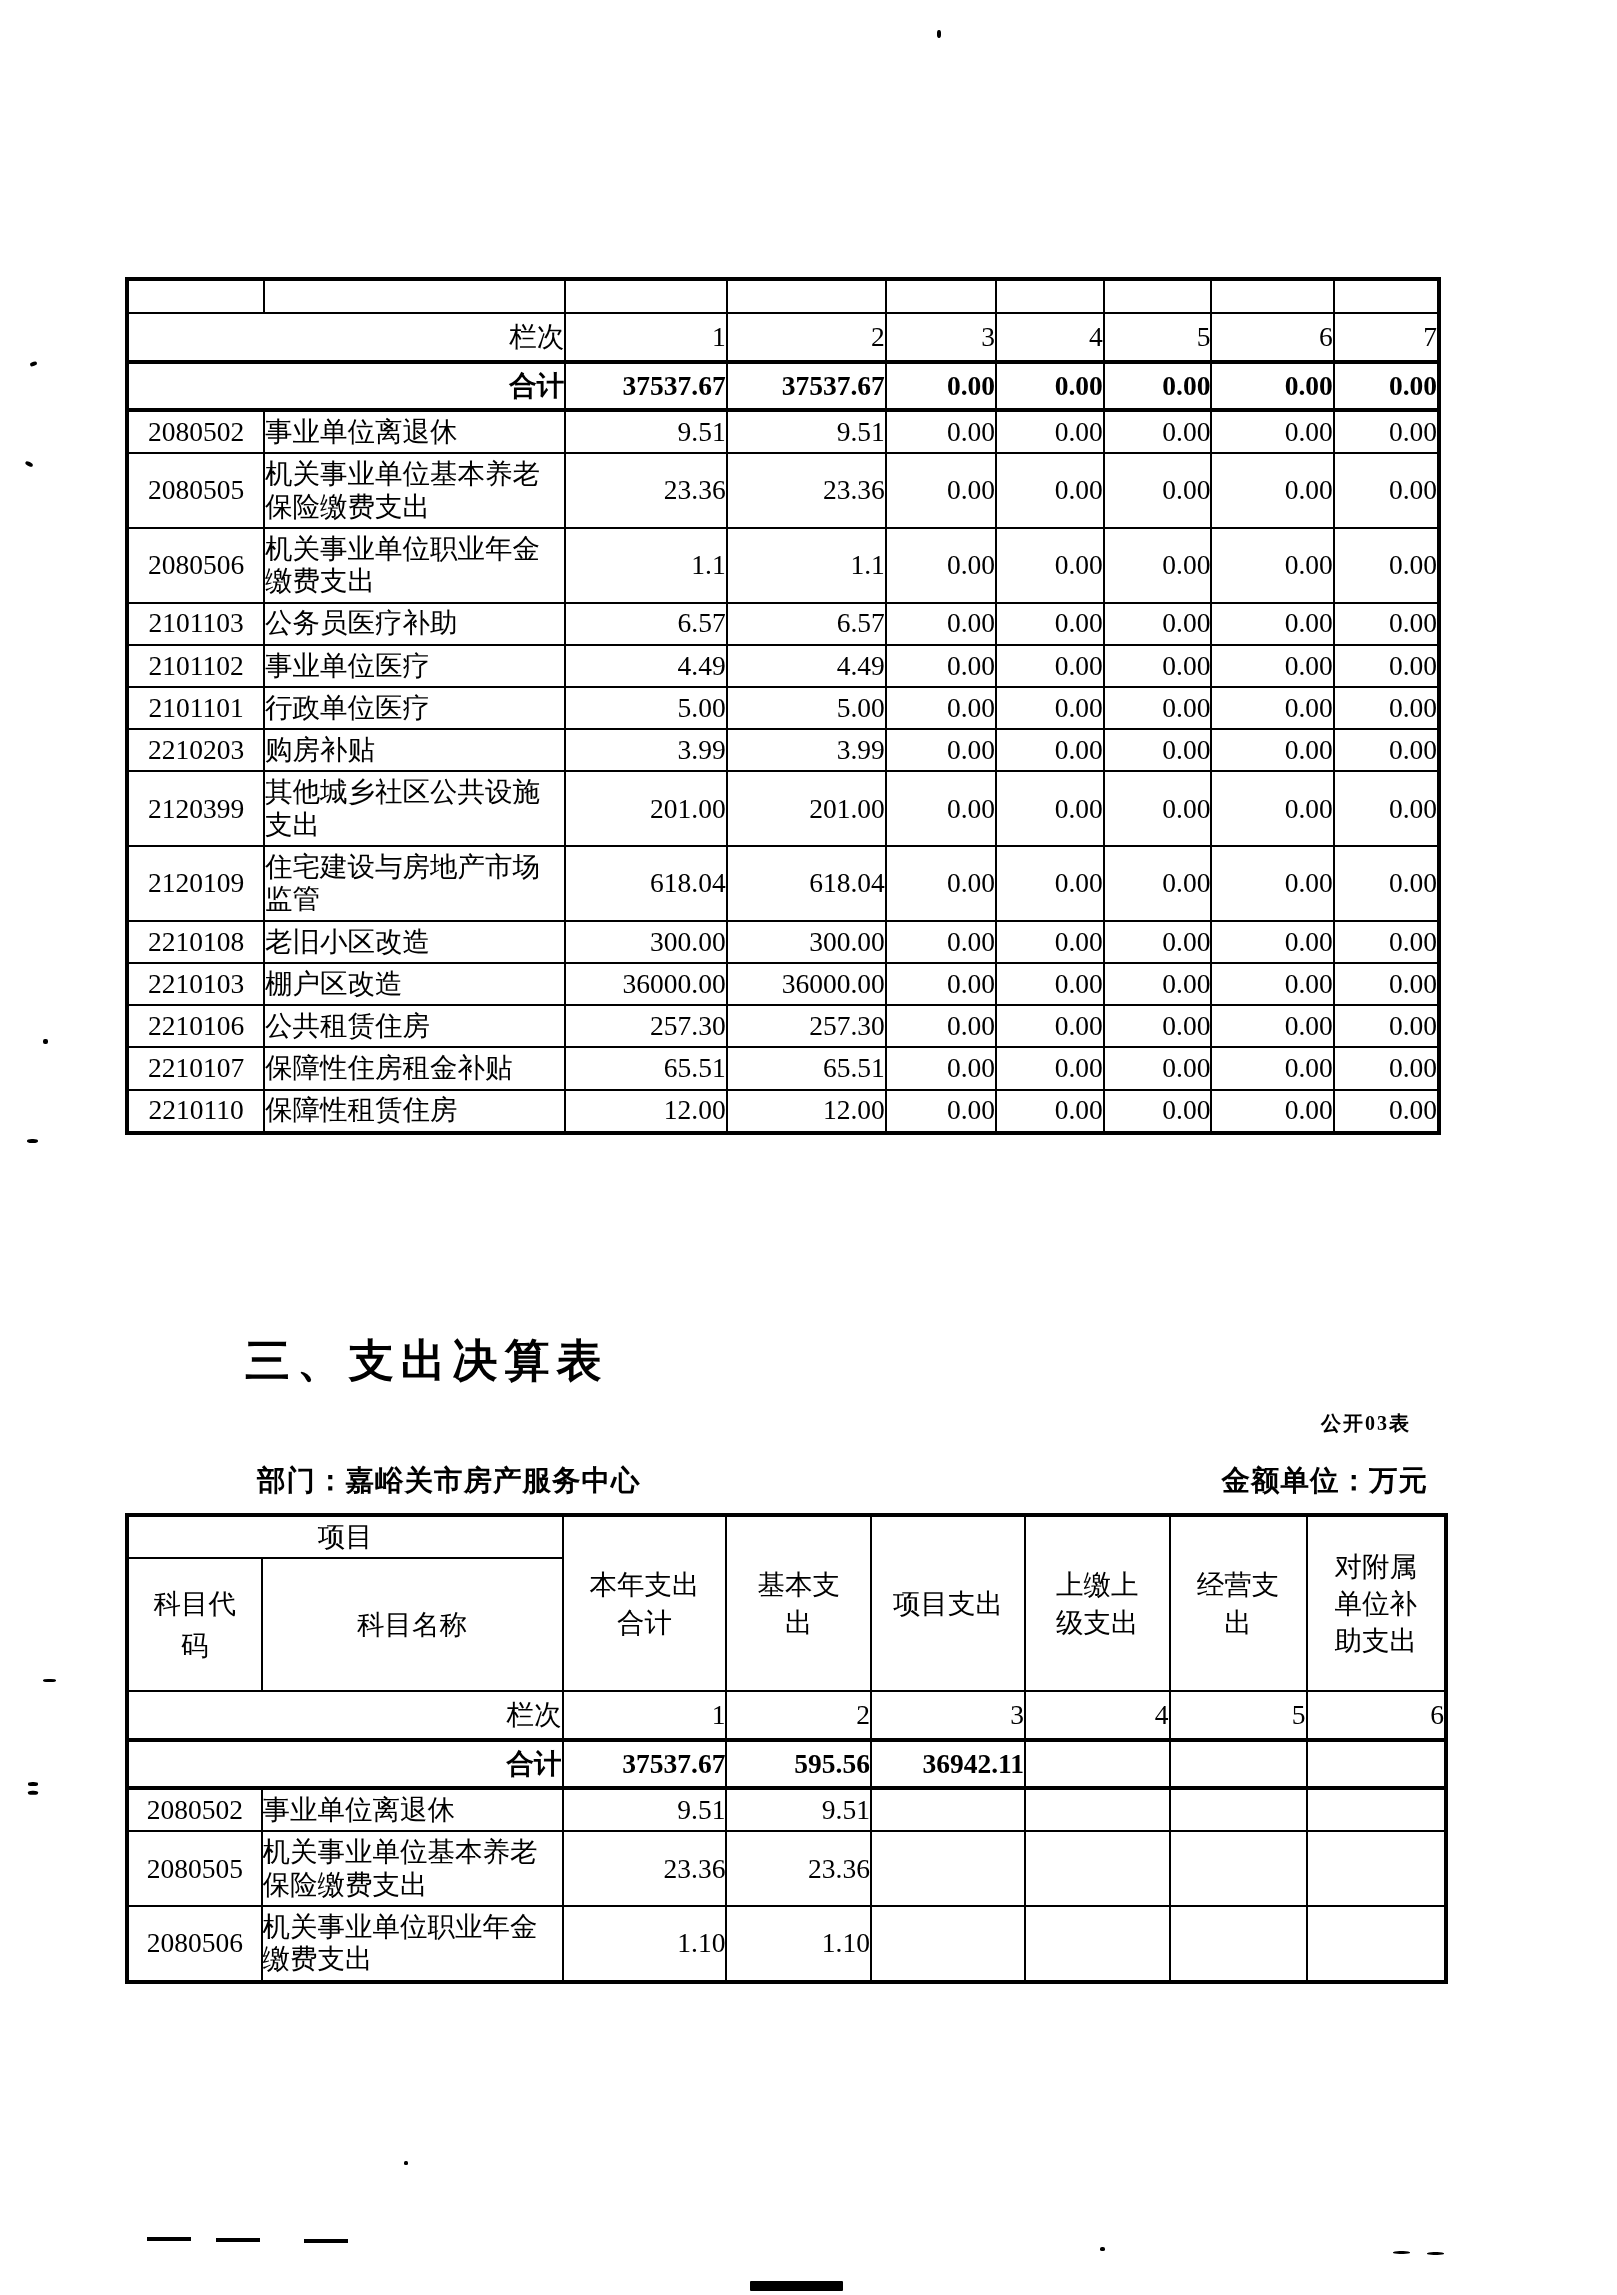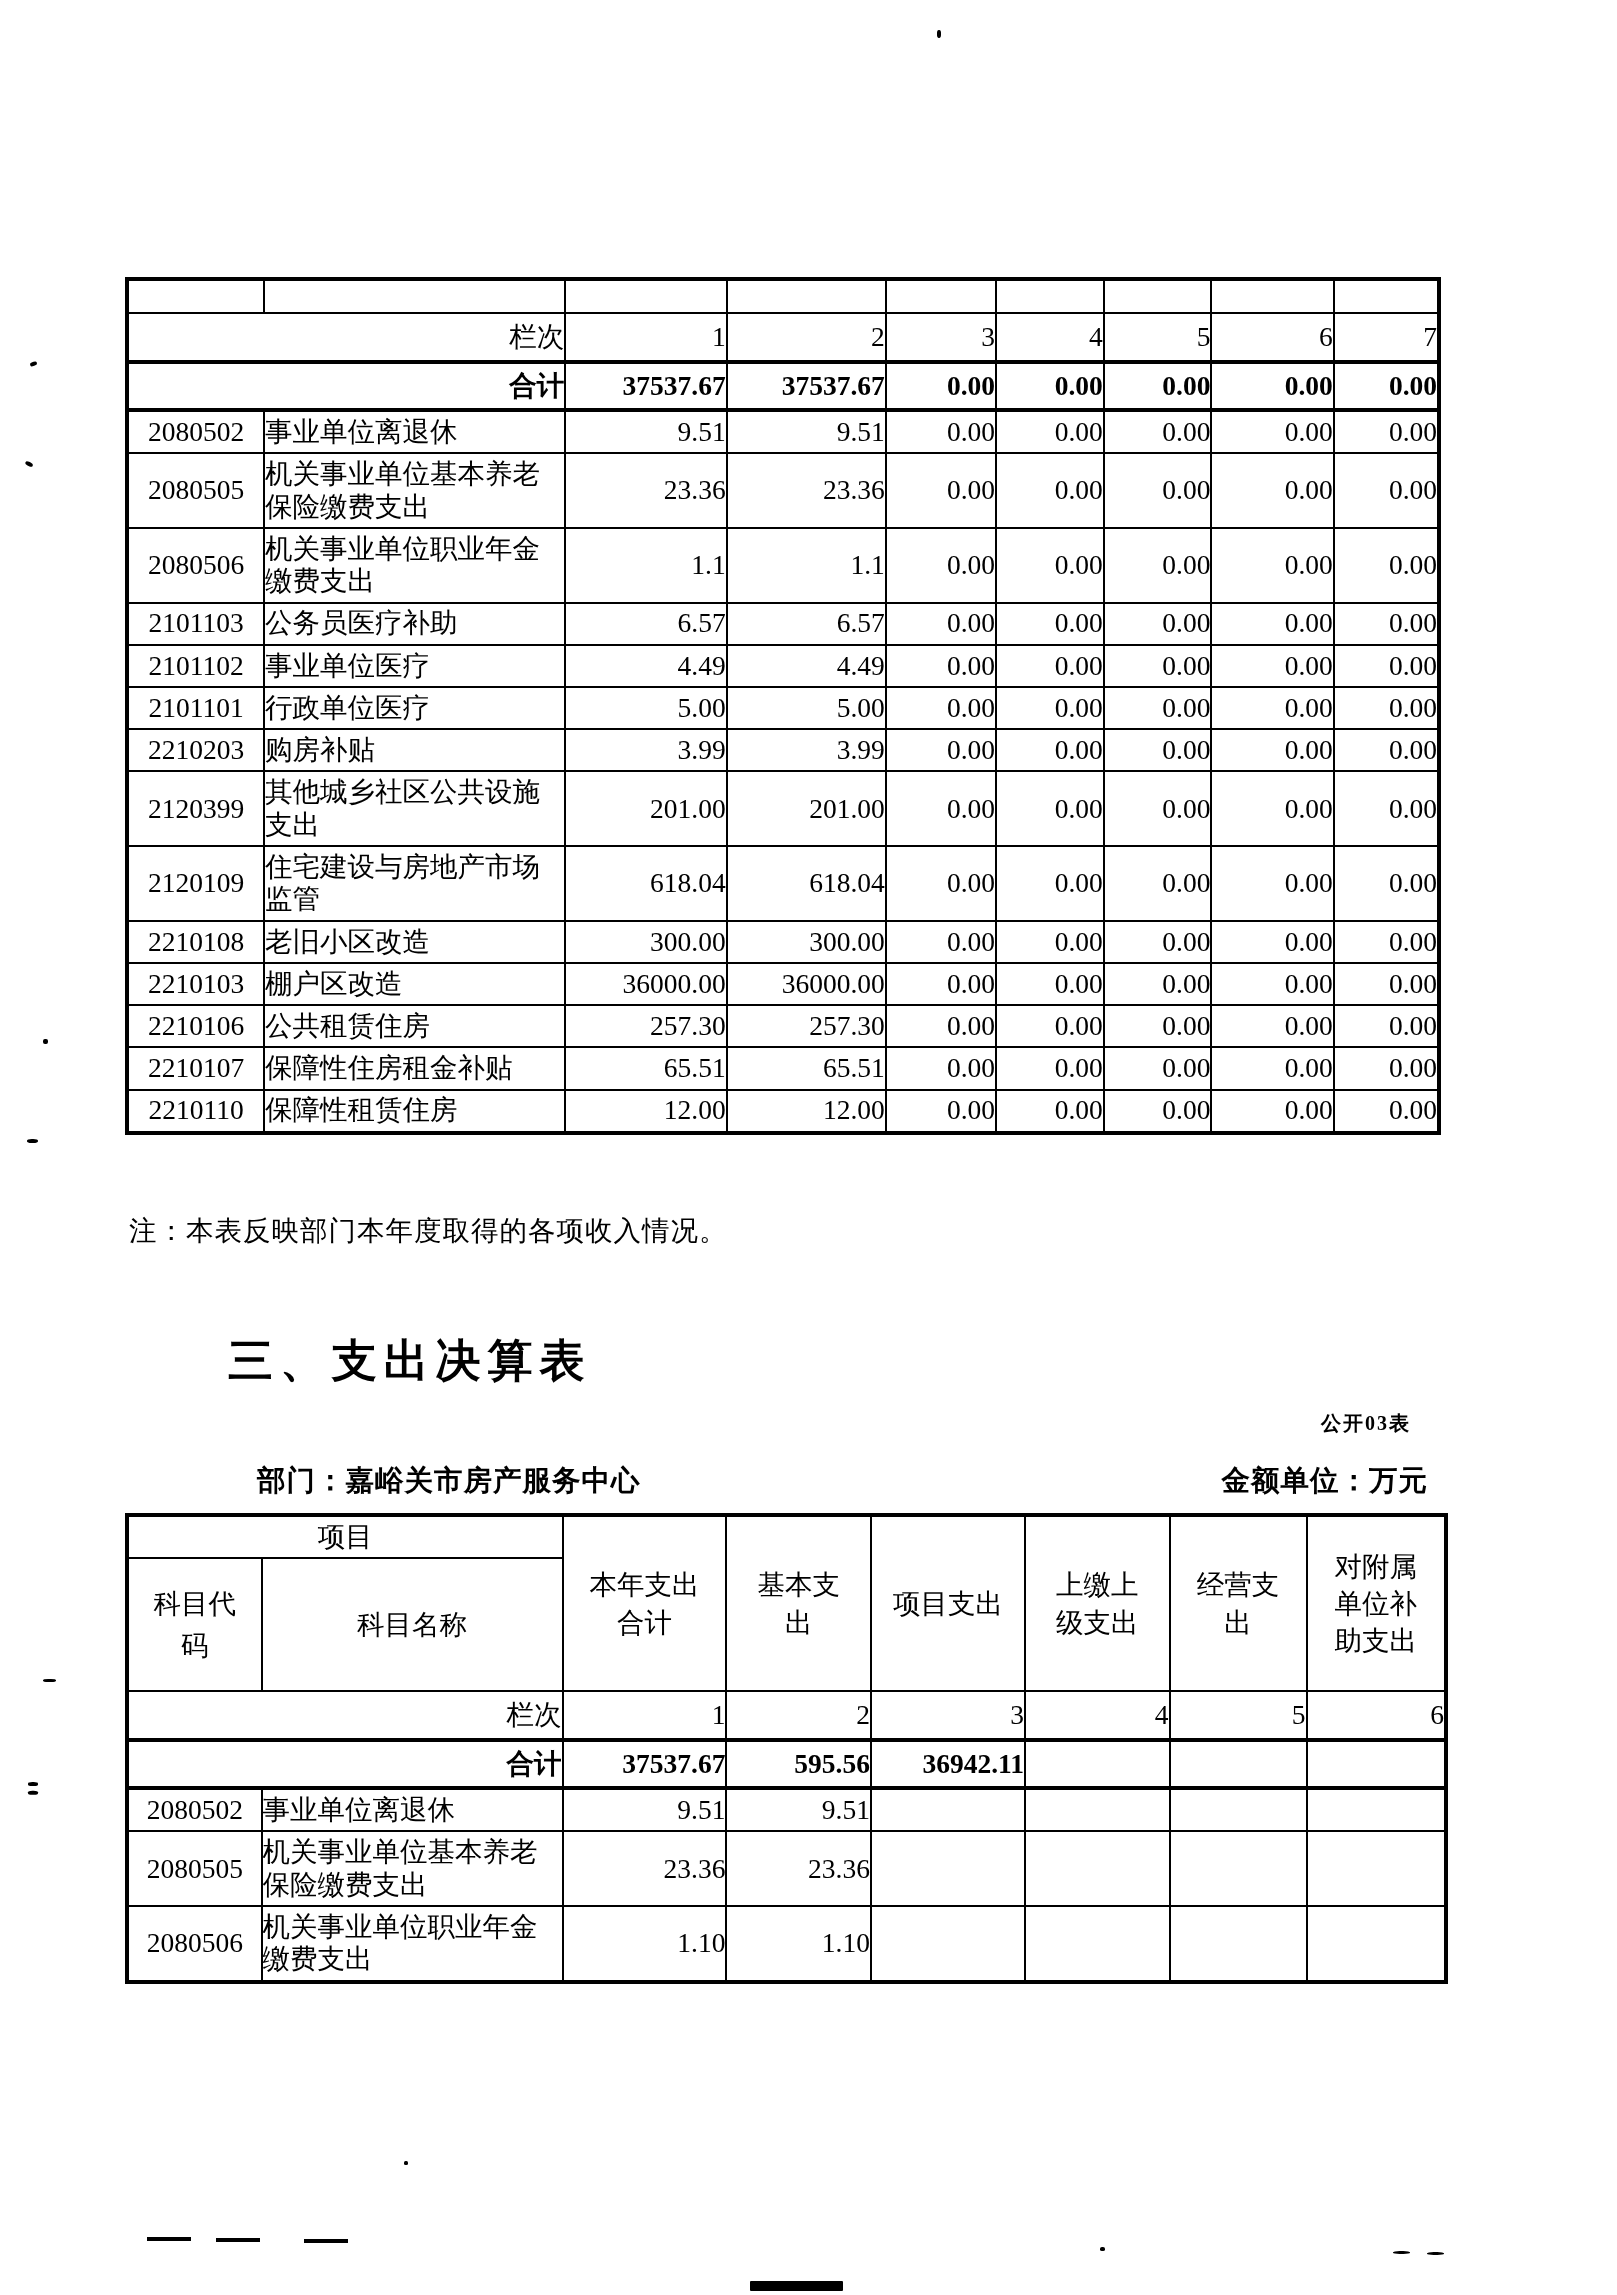"注：本表反映部门本年度取得的各项收入情况。" div.note-line { html: <div>注：本表反映部门本年度取得的各项收入情况。</div> -> none }
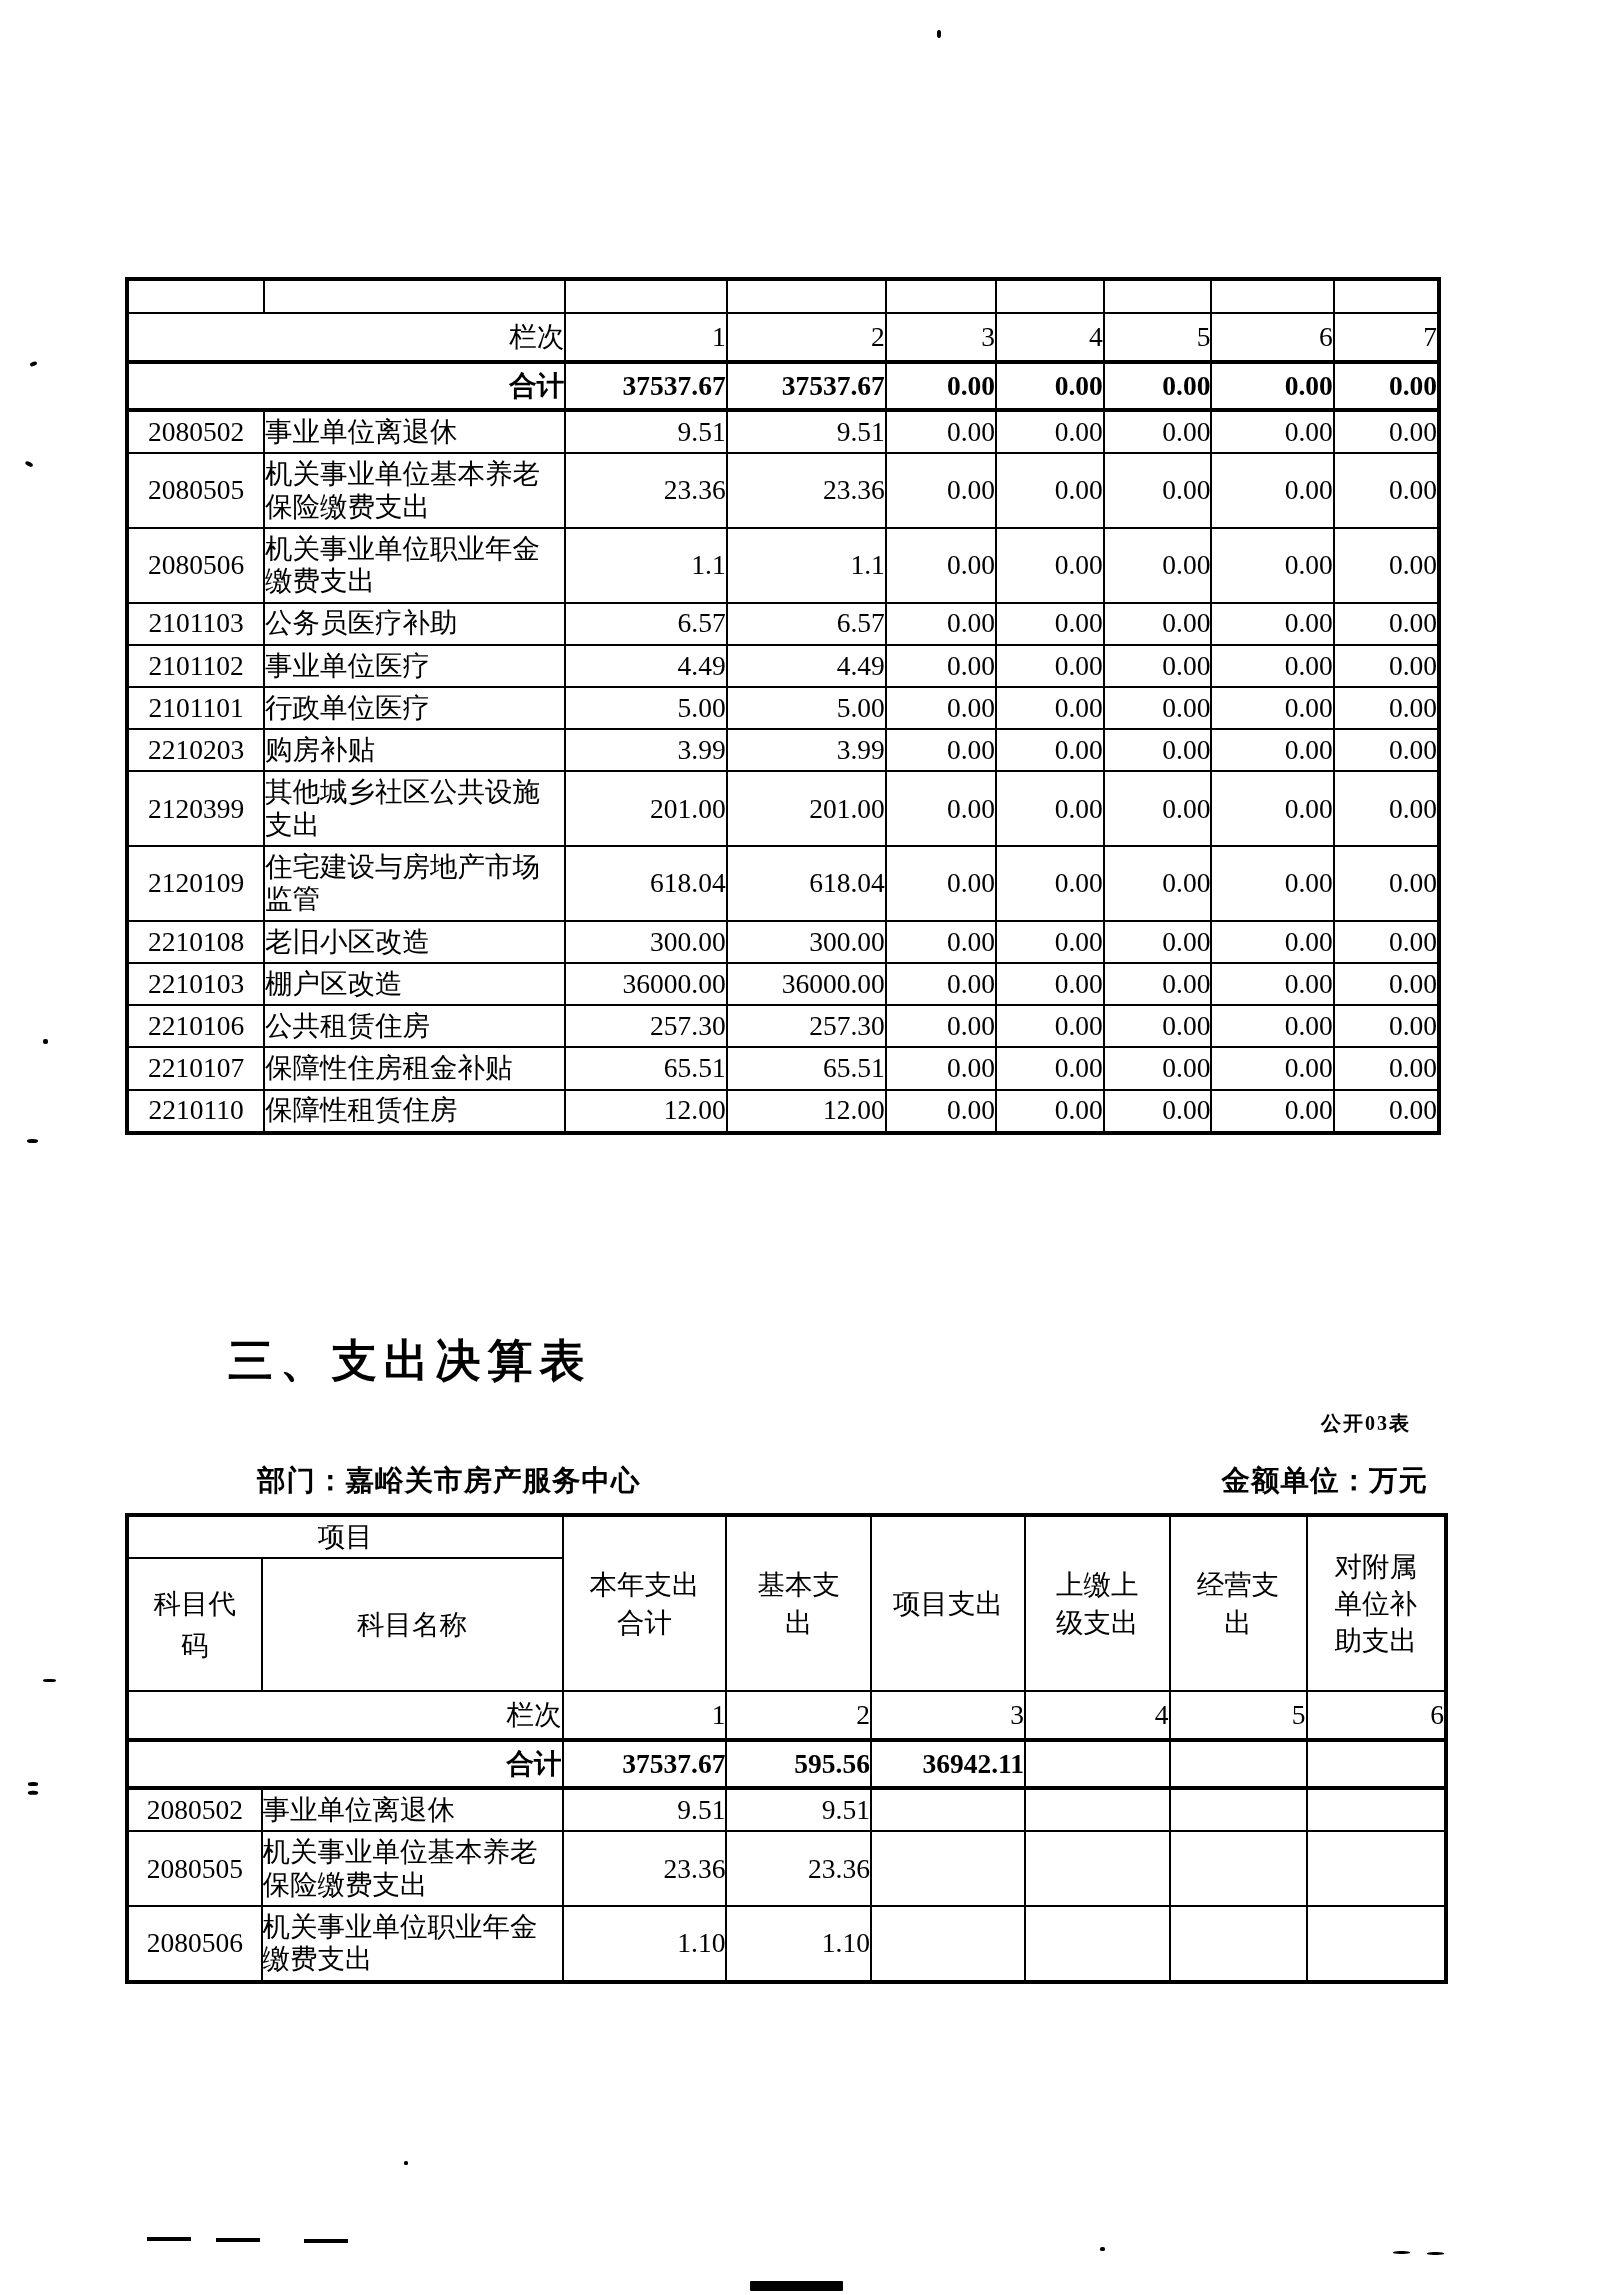"三、支出决算表" .section-title { left: 228px -> 245px }
